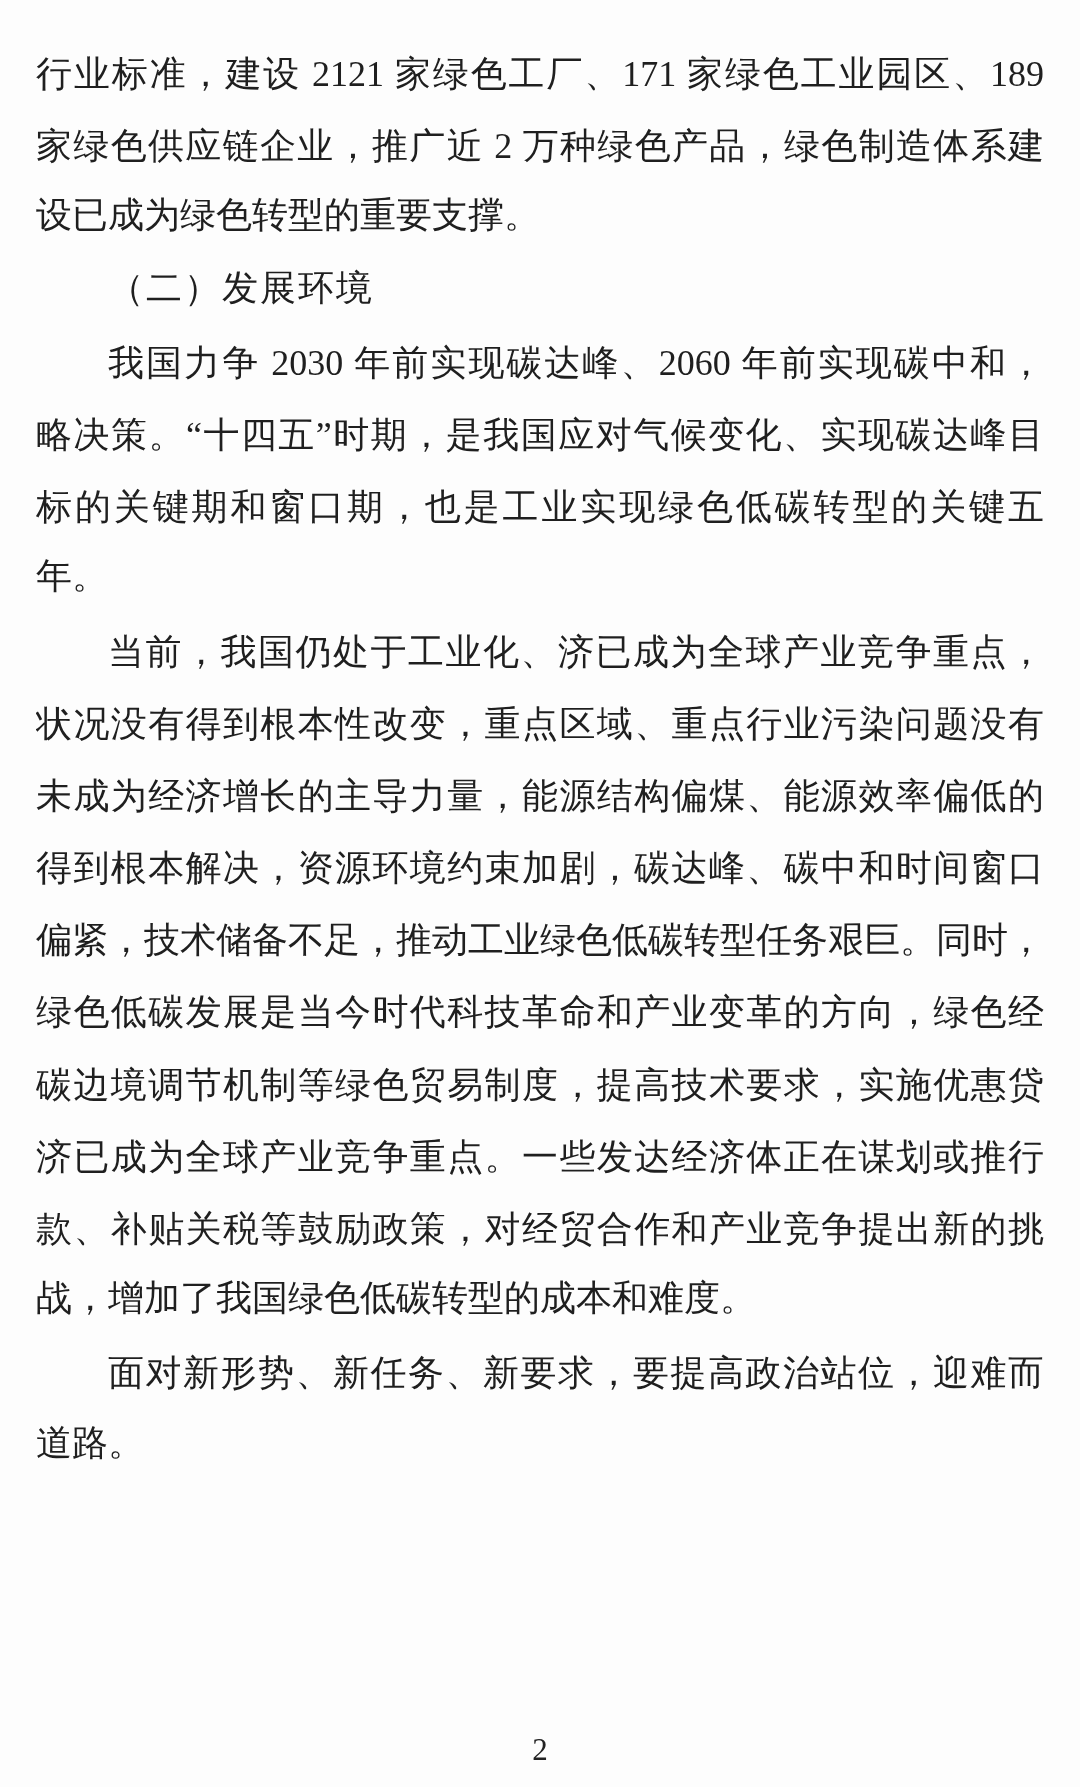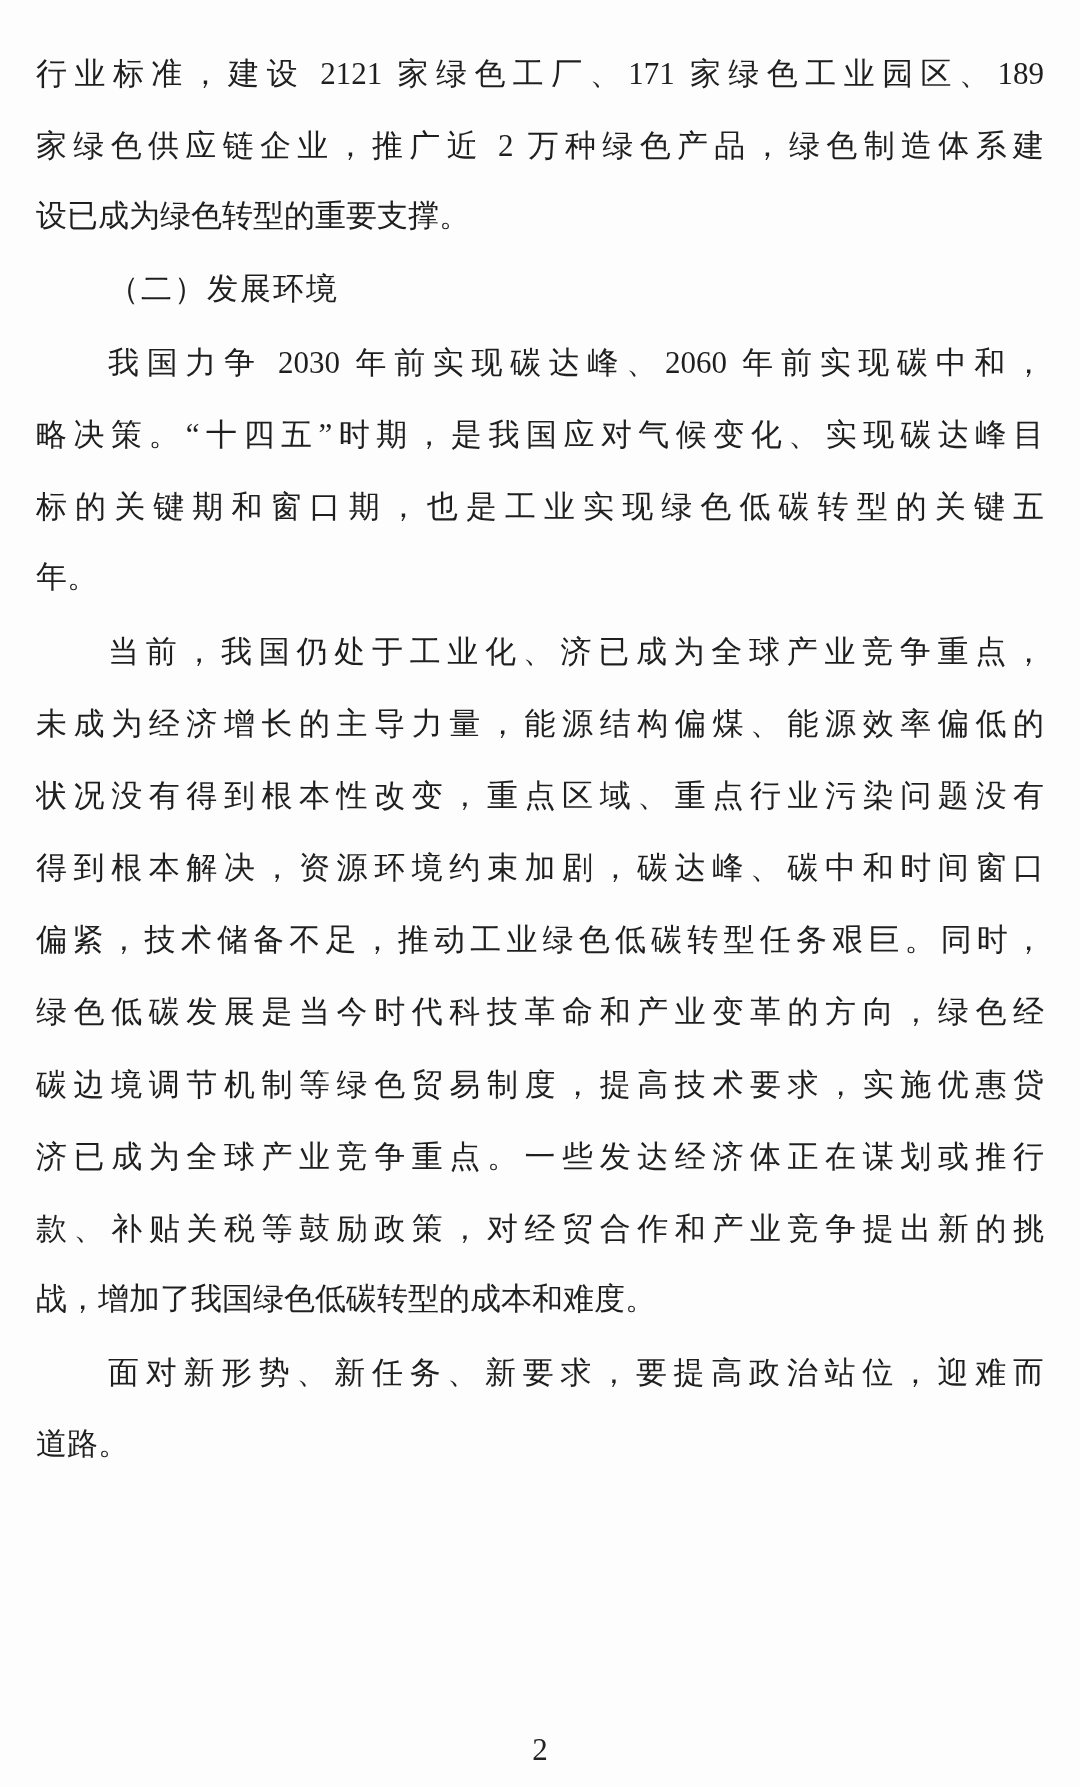"行业标准，建设 2121 家绿色工厂、171 家绿色工业园区、189" .line { font-size: 31px -> 36px }
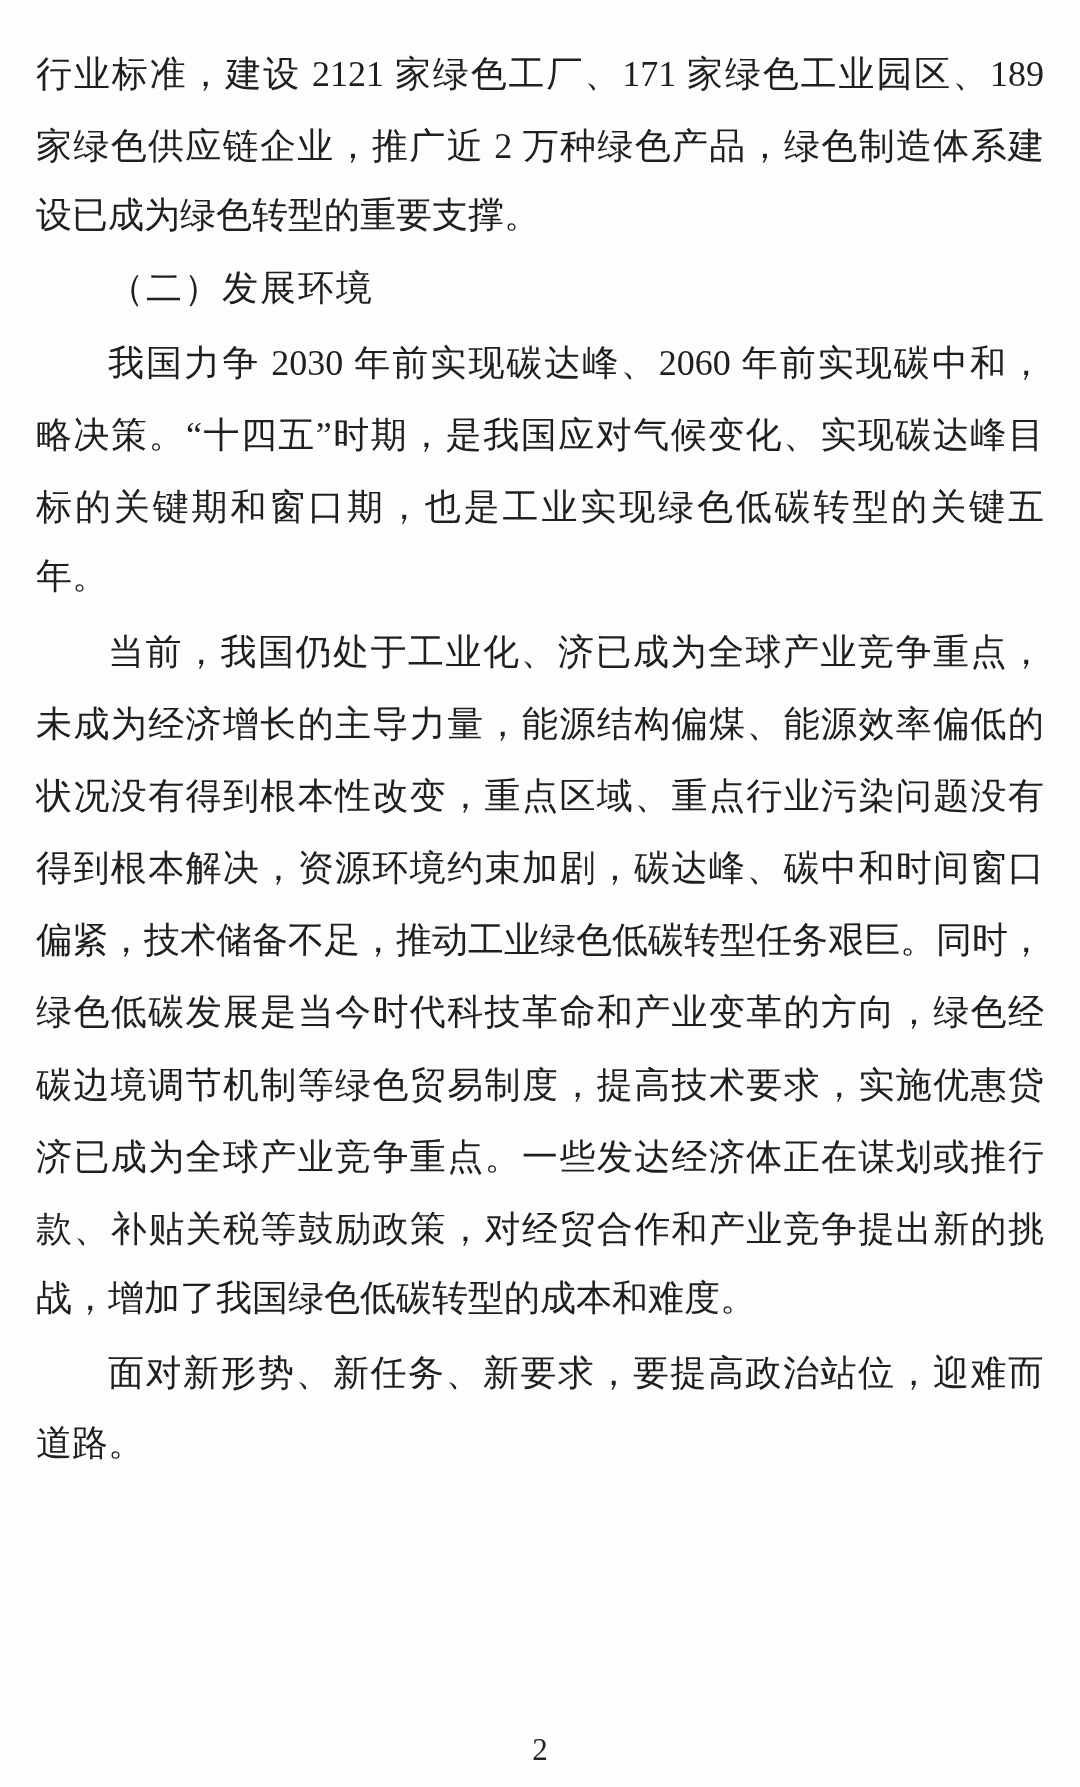"未成为经济增长的主导力量，能源结构偏煤、能源效率偏低的" div.line { order: before "状况没有得到根本性改变，重点区域、重点行业污染问题没有" -> after "状况没有得到根本性改变，重点区域、重点行业污染问题没有" }
